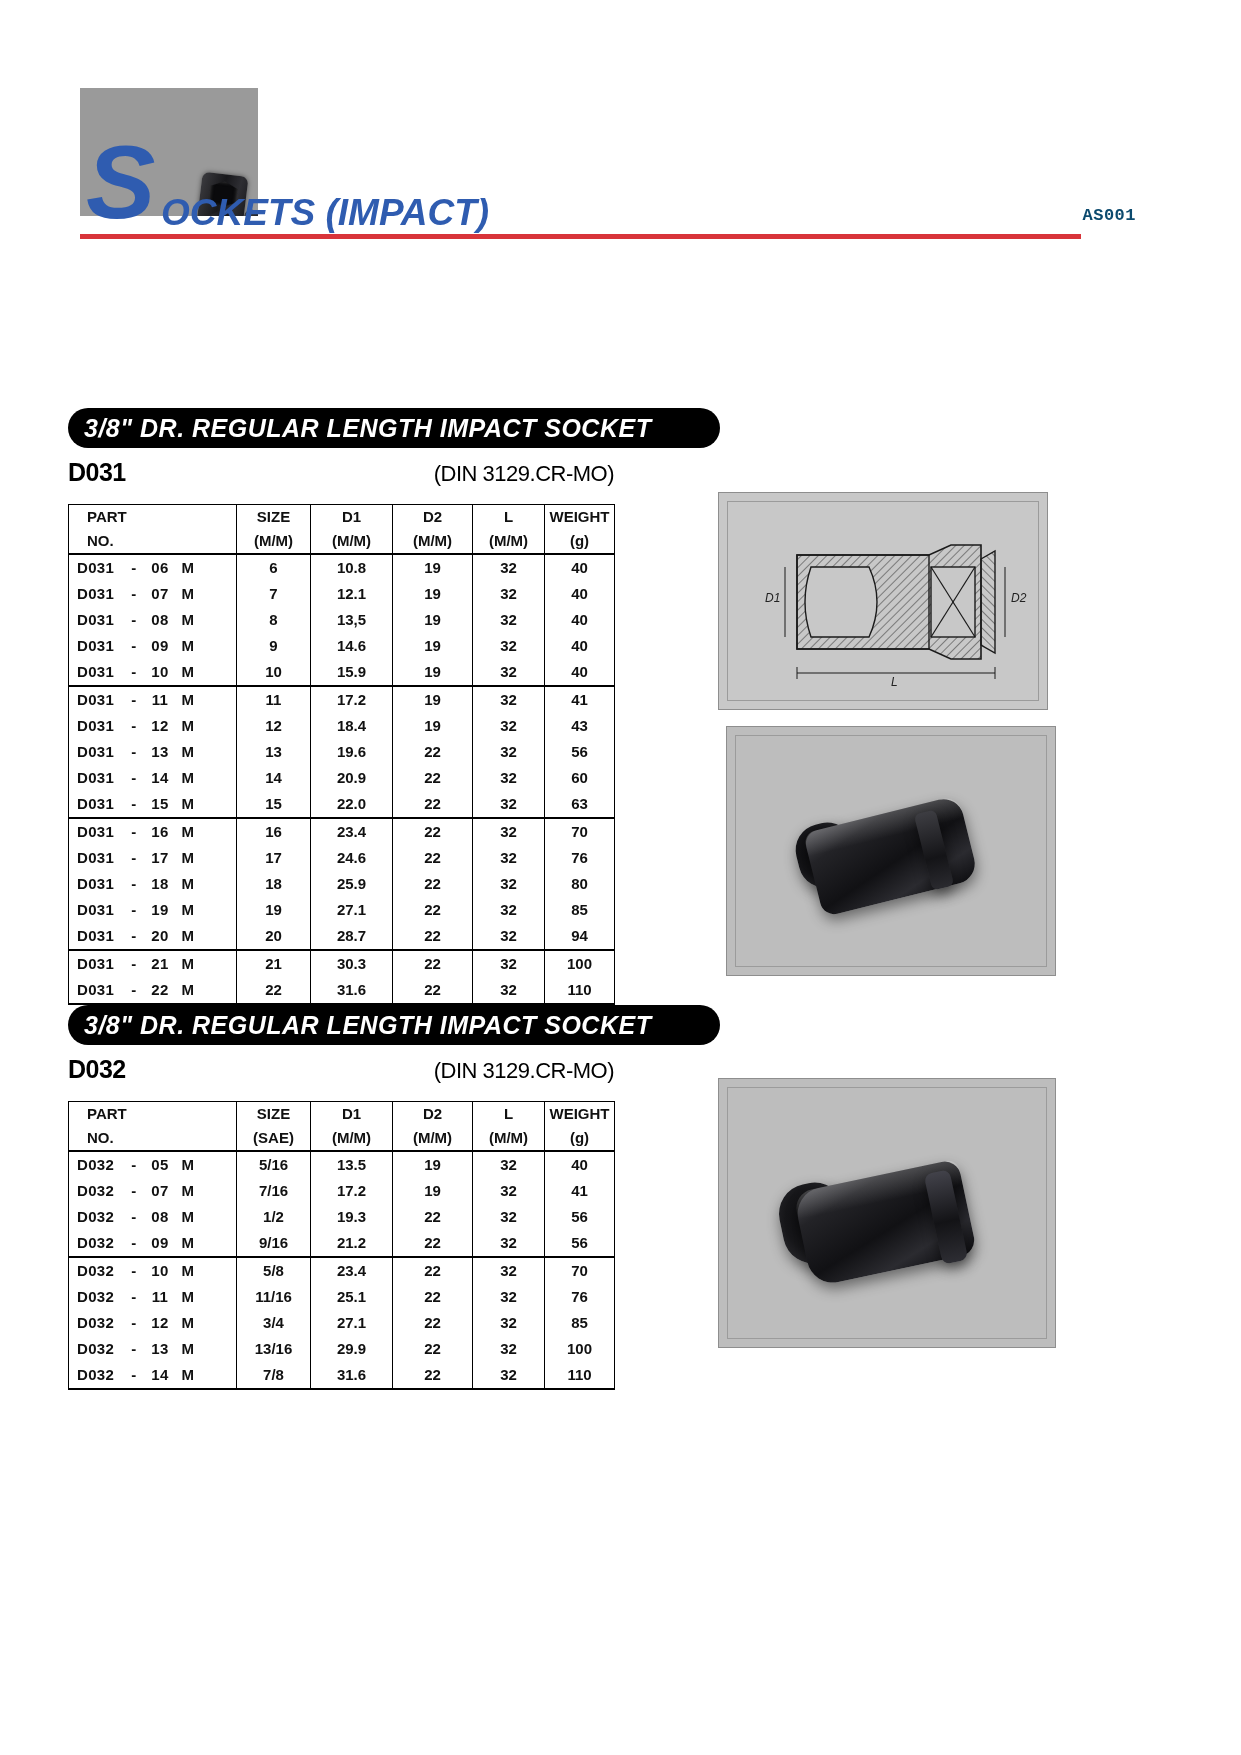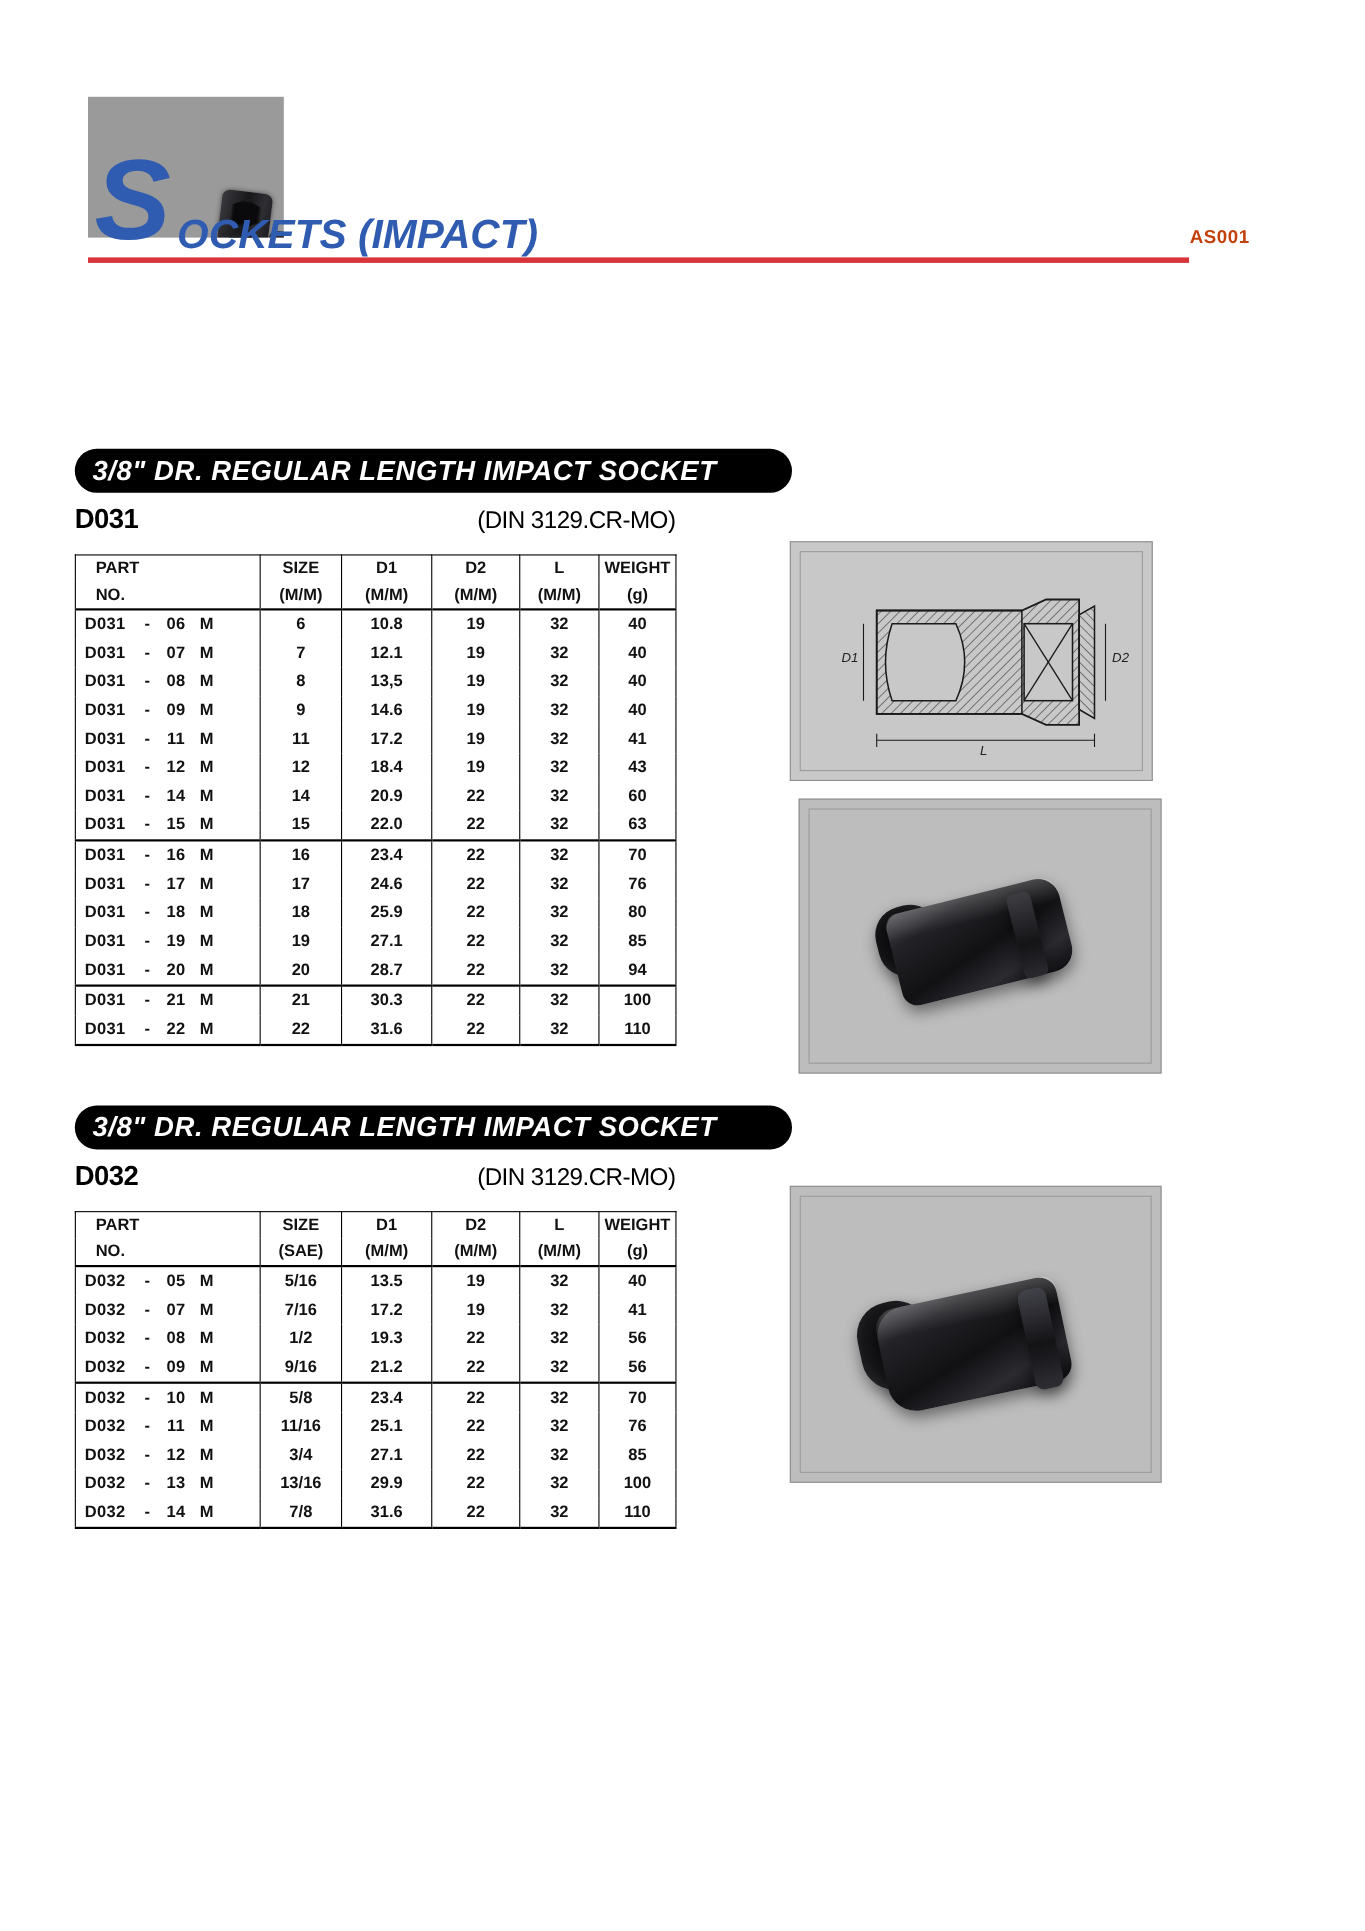"AS001" .page-code { color: #c2410c -> #0c4a6e; font-family: none -> Liberation Mono, monospace }
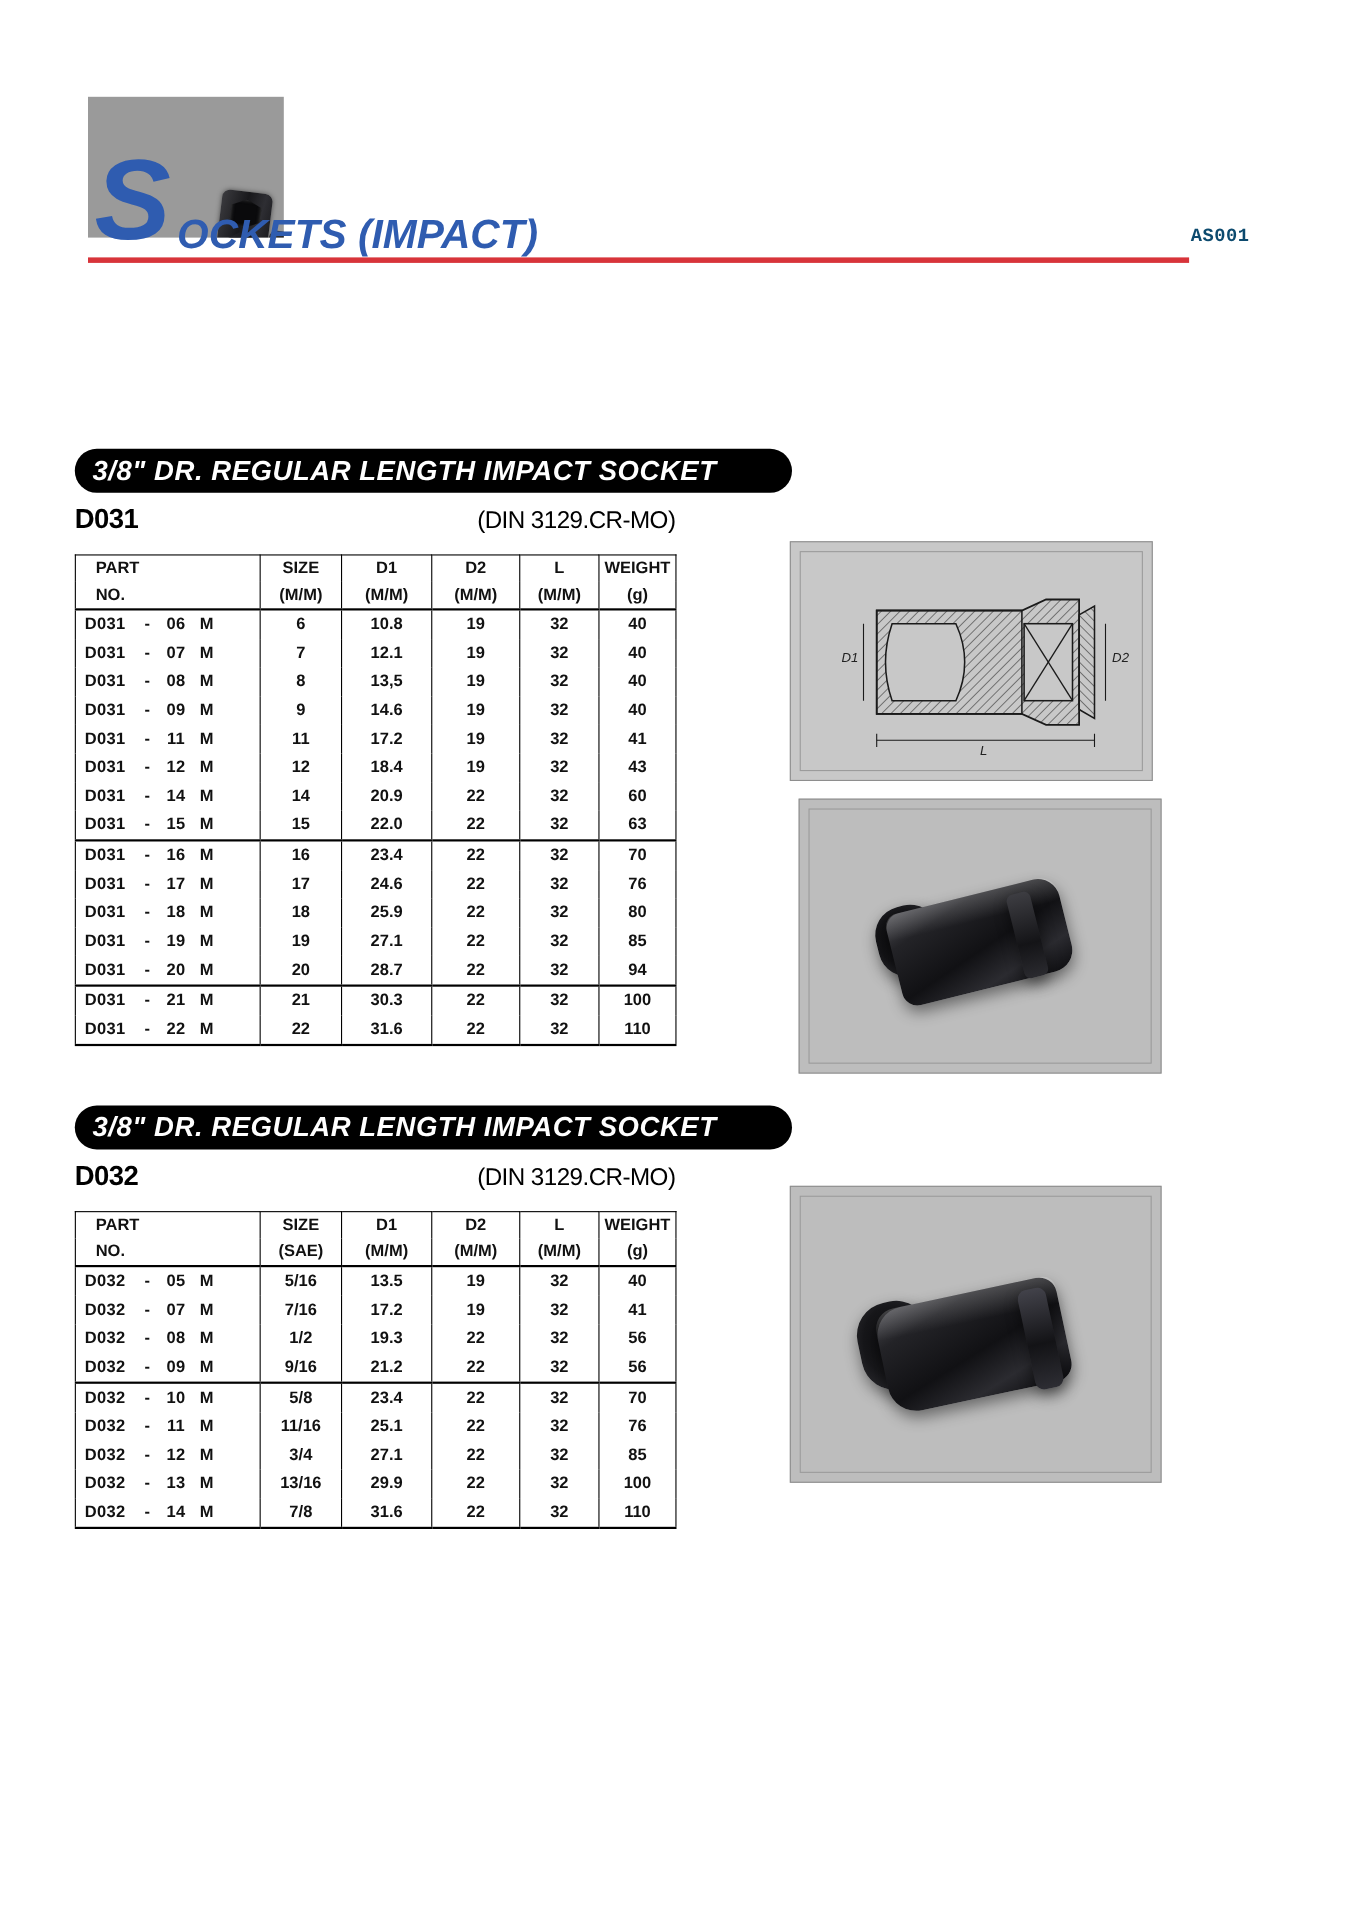"D031 - 10 M" tr.group-end { html: none -> <tr> <td><span>D031</span><span>-</span><span>10</span><span>M</span></td> <td>10</td> <td>15.9</td> <td>19</td> <td>32</td> <td>40</td> </tr> }
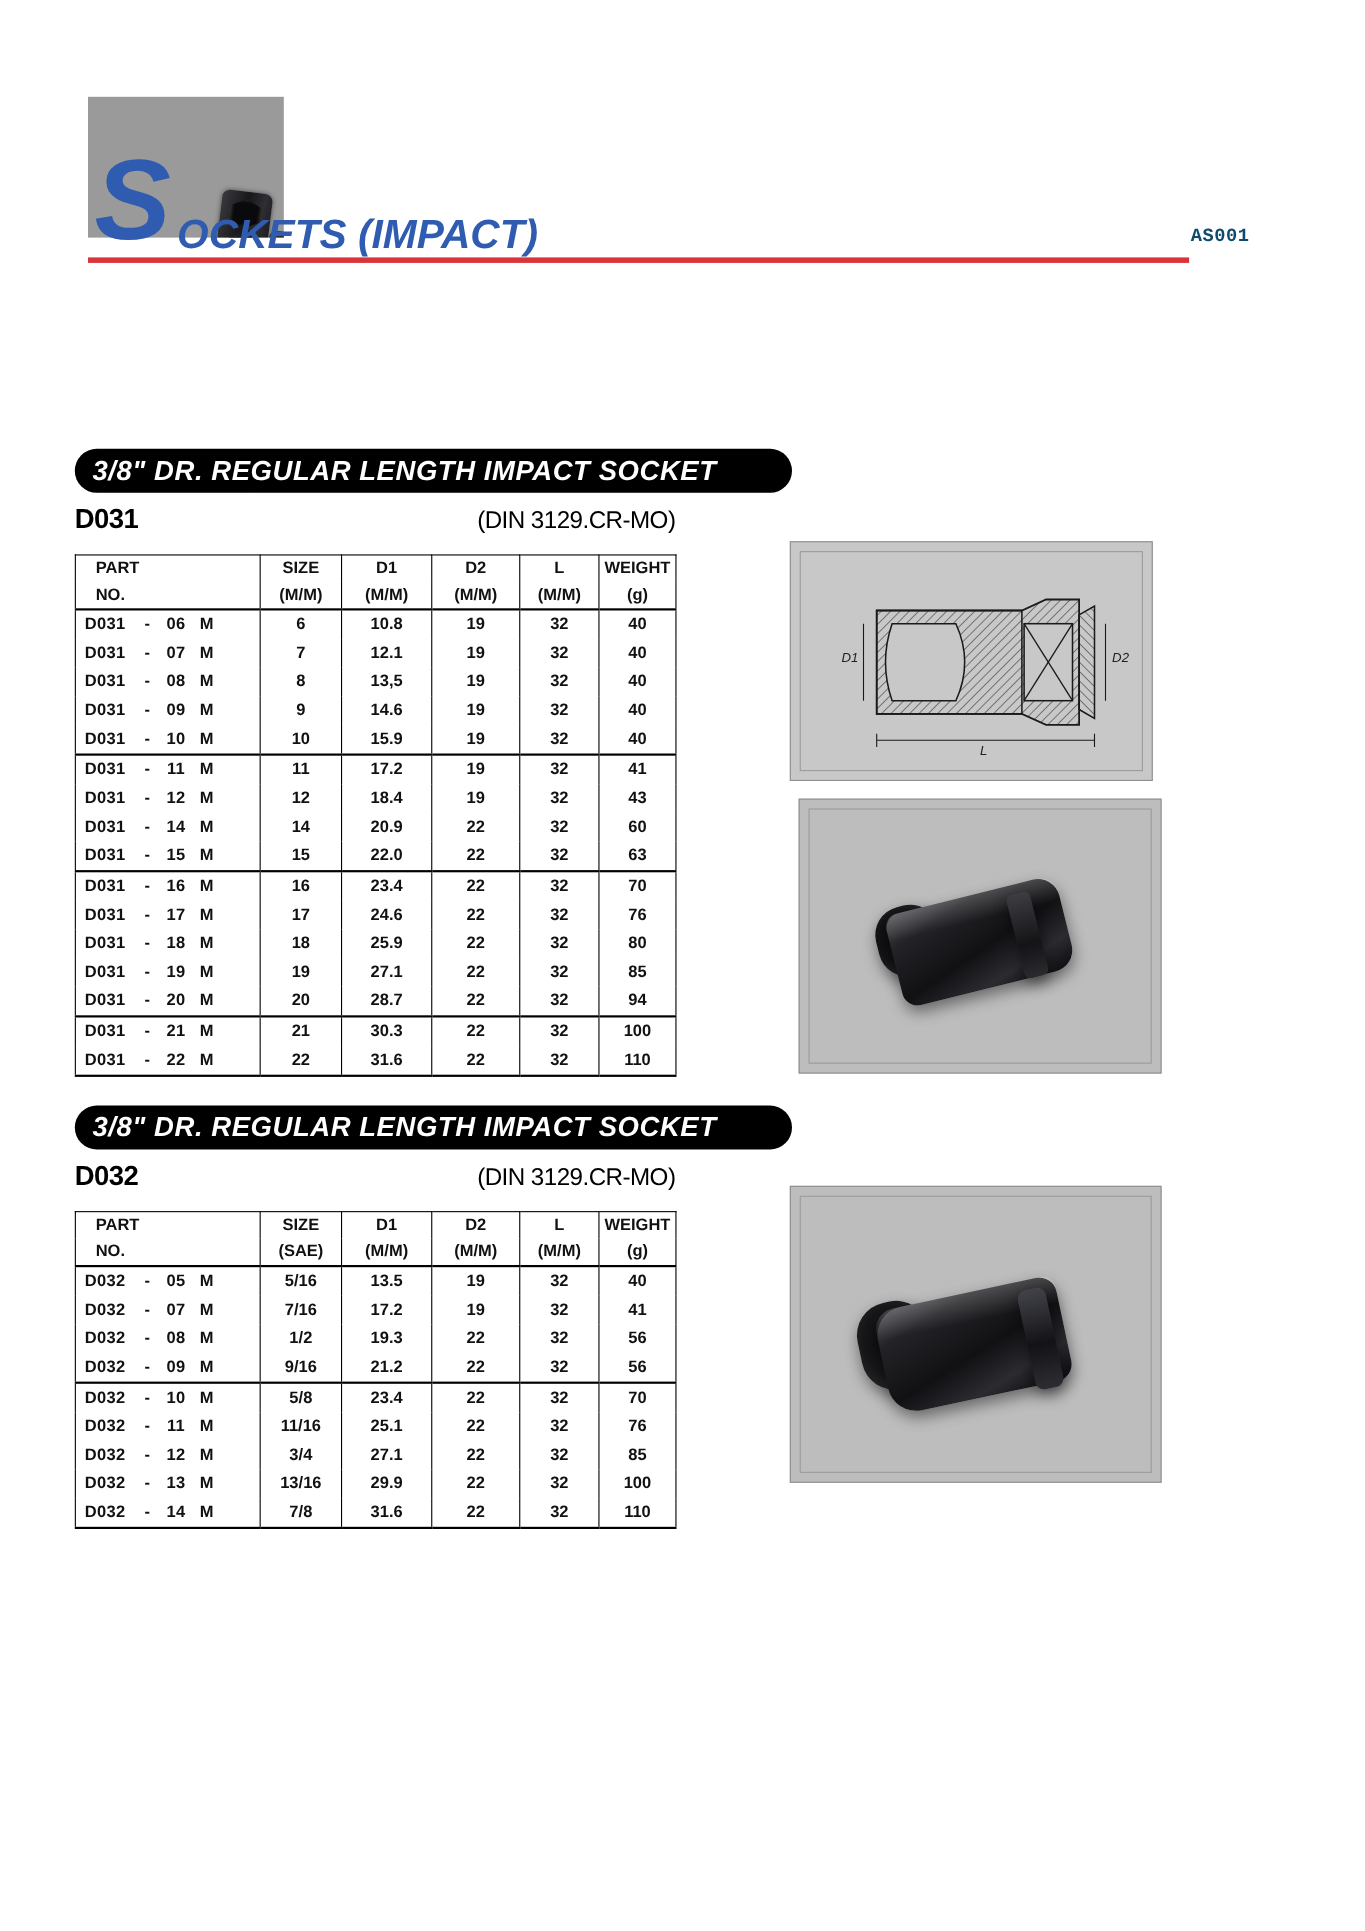"D031 - 13 M" tr { html: none -> <tr> <td><span>D031</span><span>-</span><span>13</span><span>M</span></td> <td>13</td> <td>19.6</td> <td>22</td> <td>32</td> <td>56</td> </tr> }
